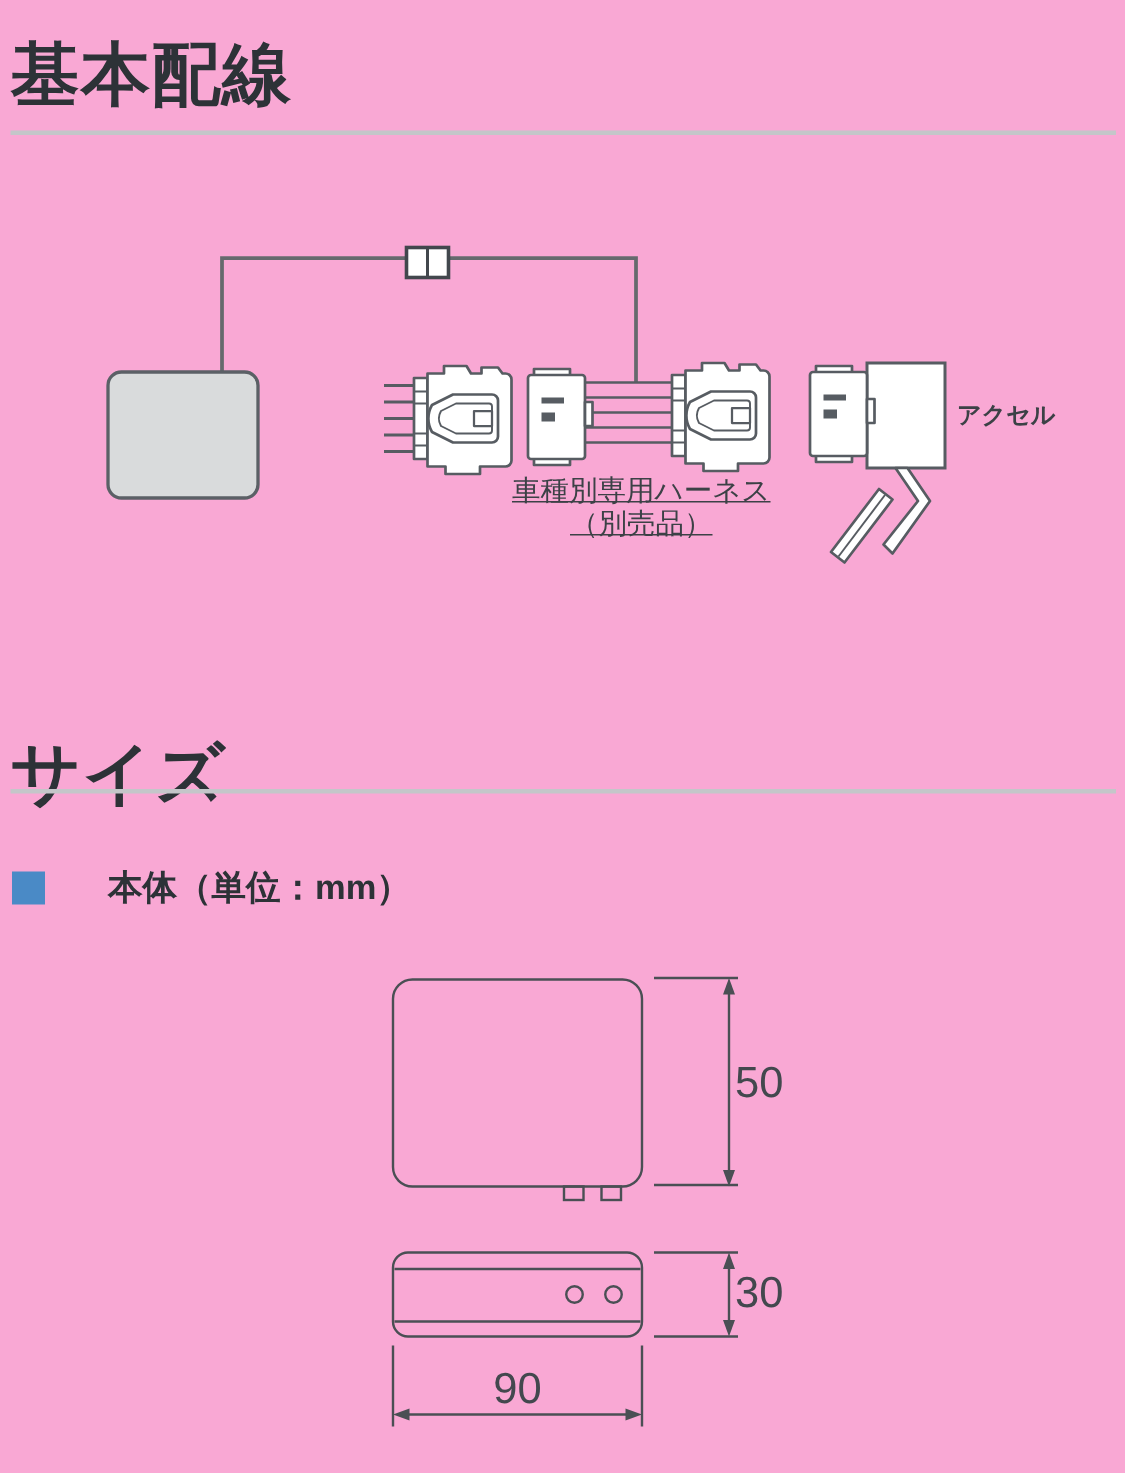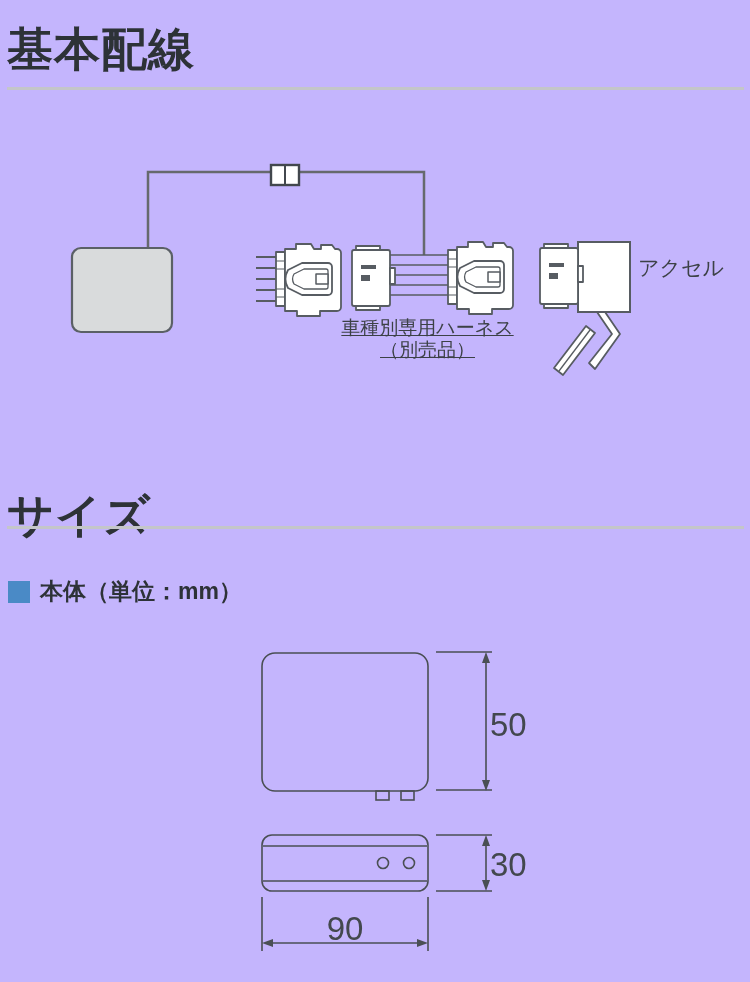"基本配線" .page { background: #c4b5fd -> #f9a8d4 }
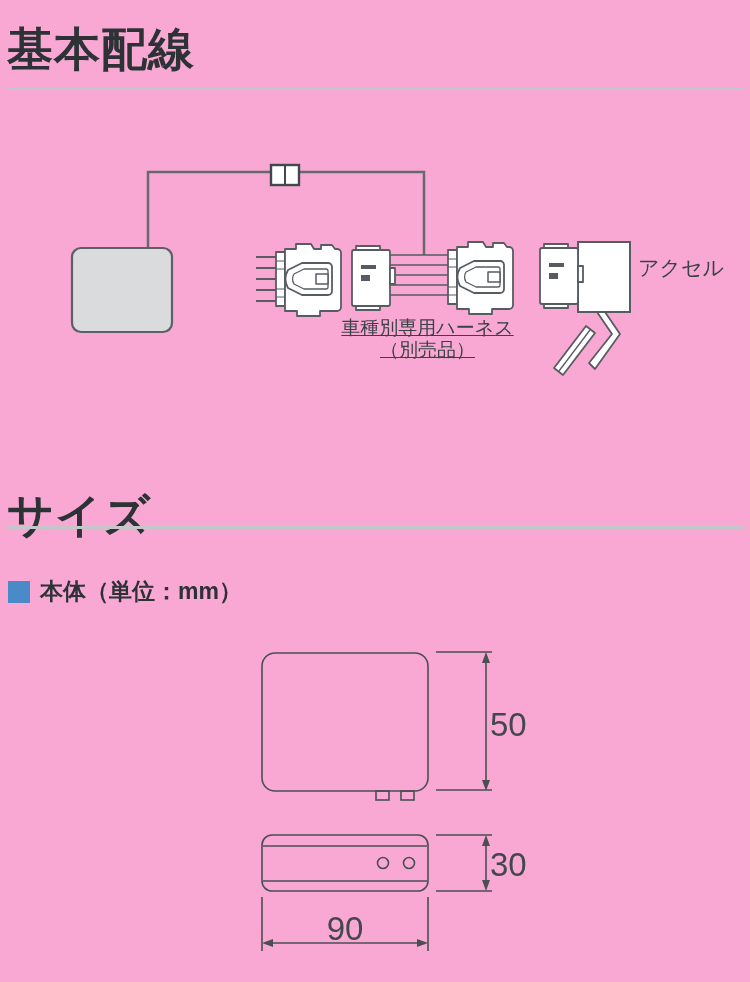"アクセル" #accelerator-label { font-size: 21px -> 16px; font-weight: none -> bold; top: 254px -> 267px }
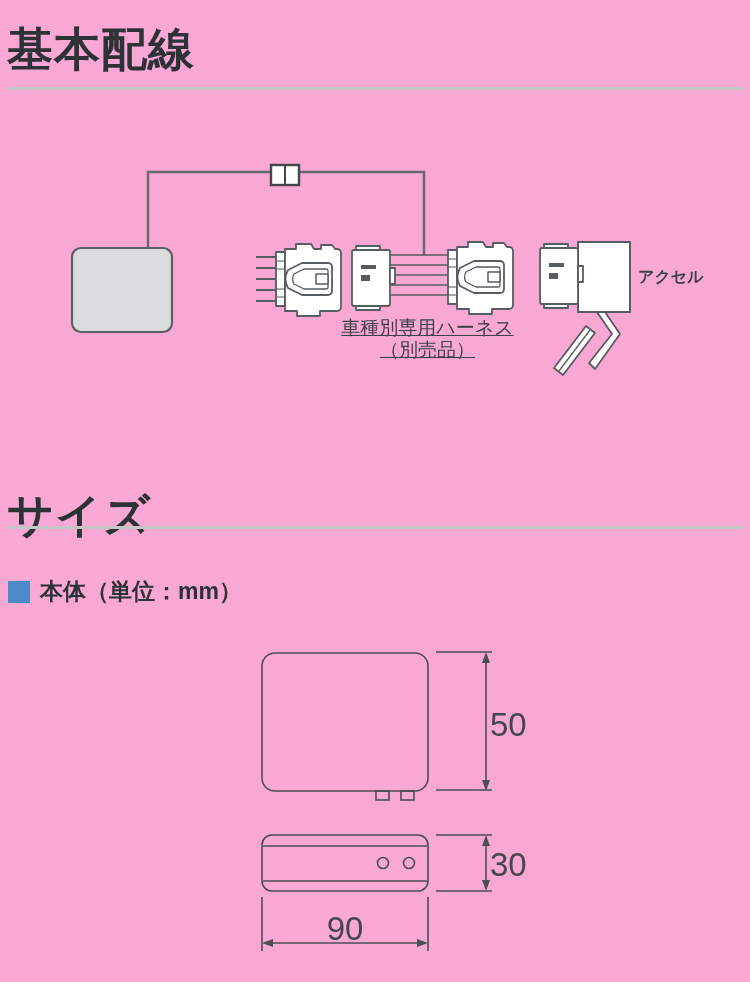"本体（単位：mm）" .subhead-row { gap: none -> 32px }
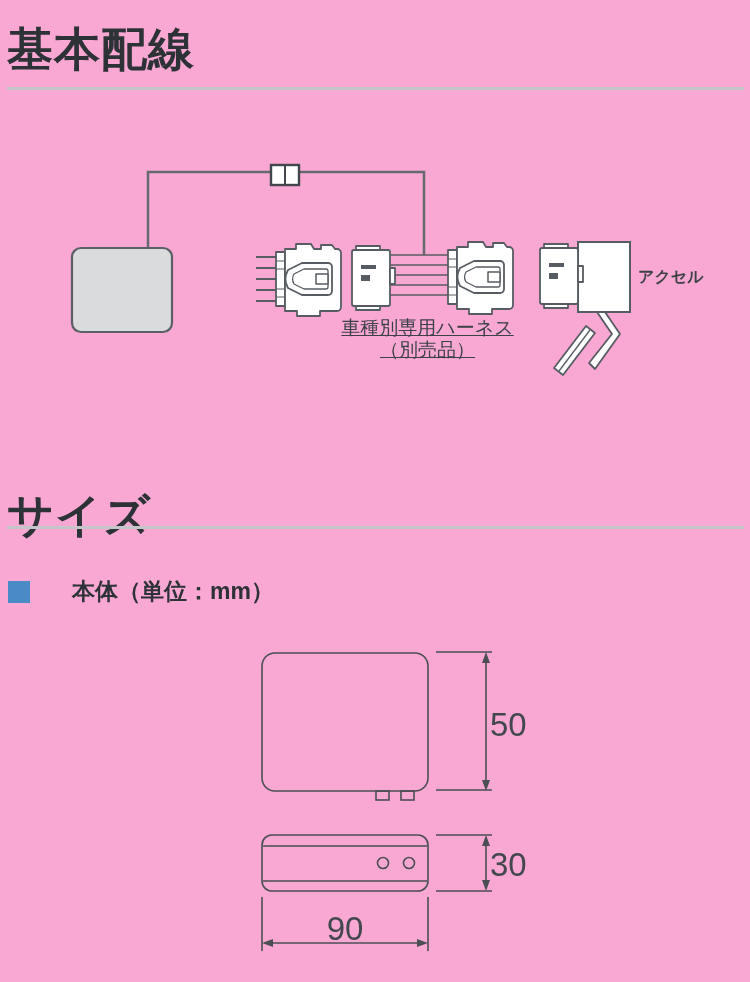"50" .dim-num { font-size: 33px -> 29px }
